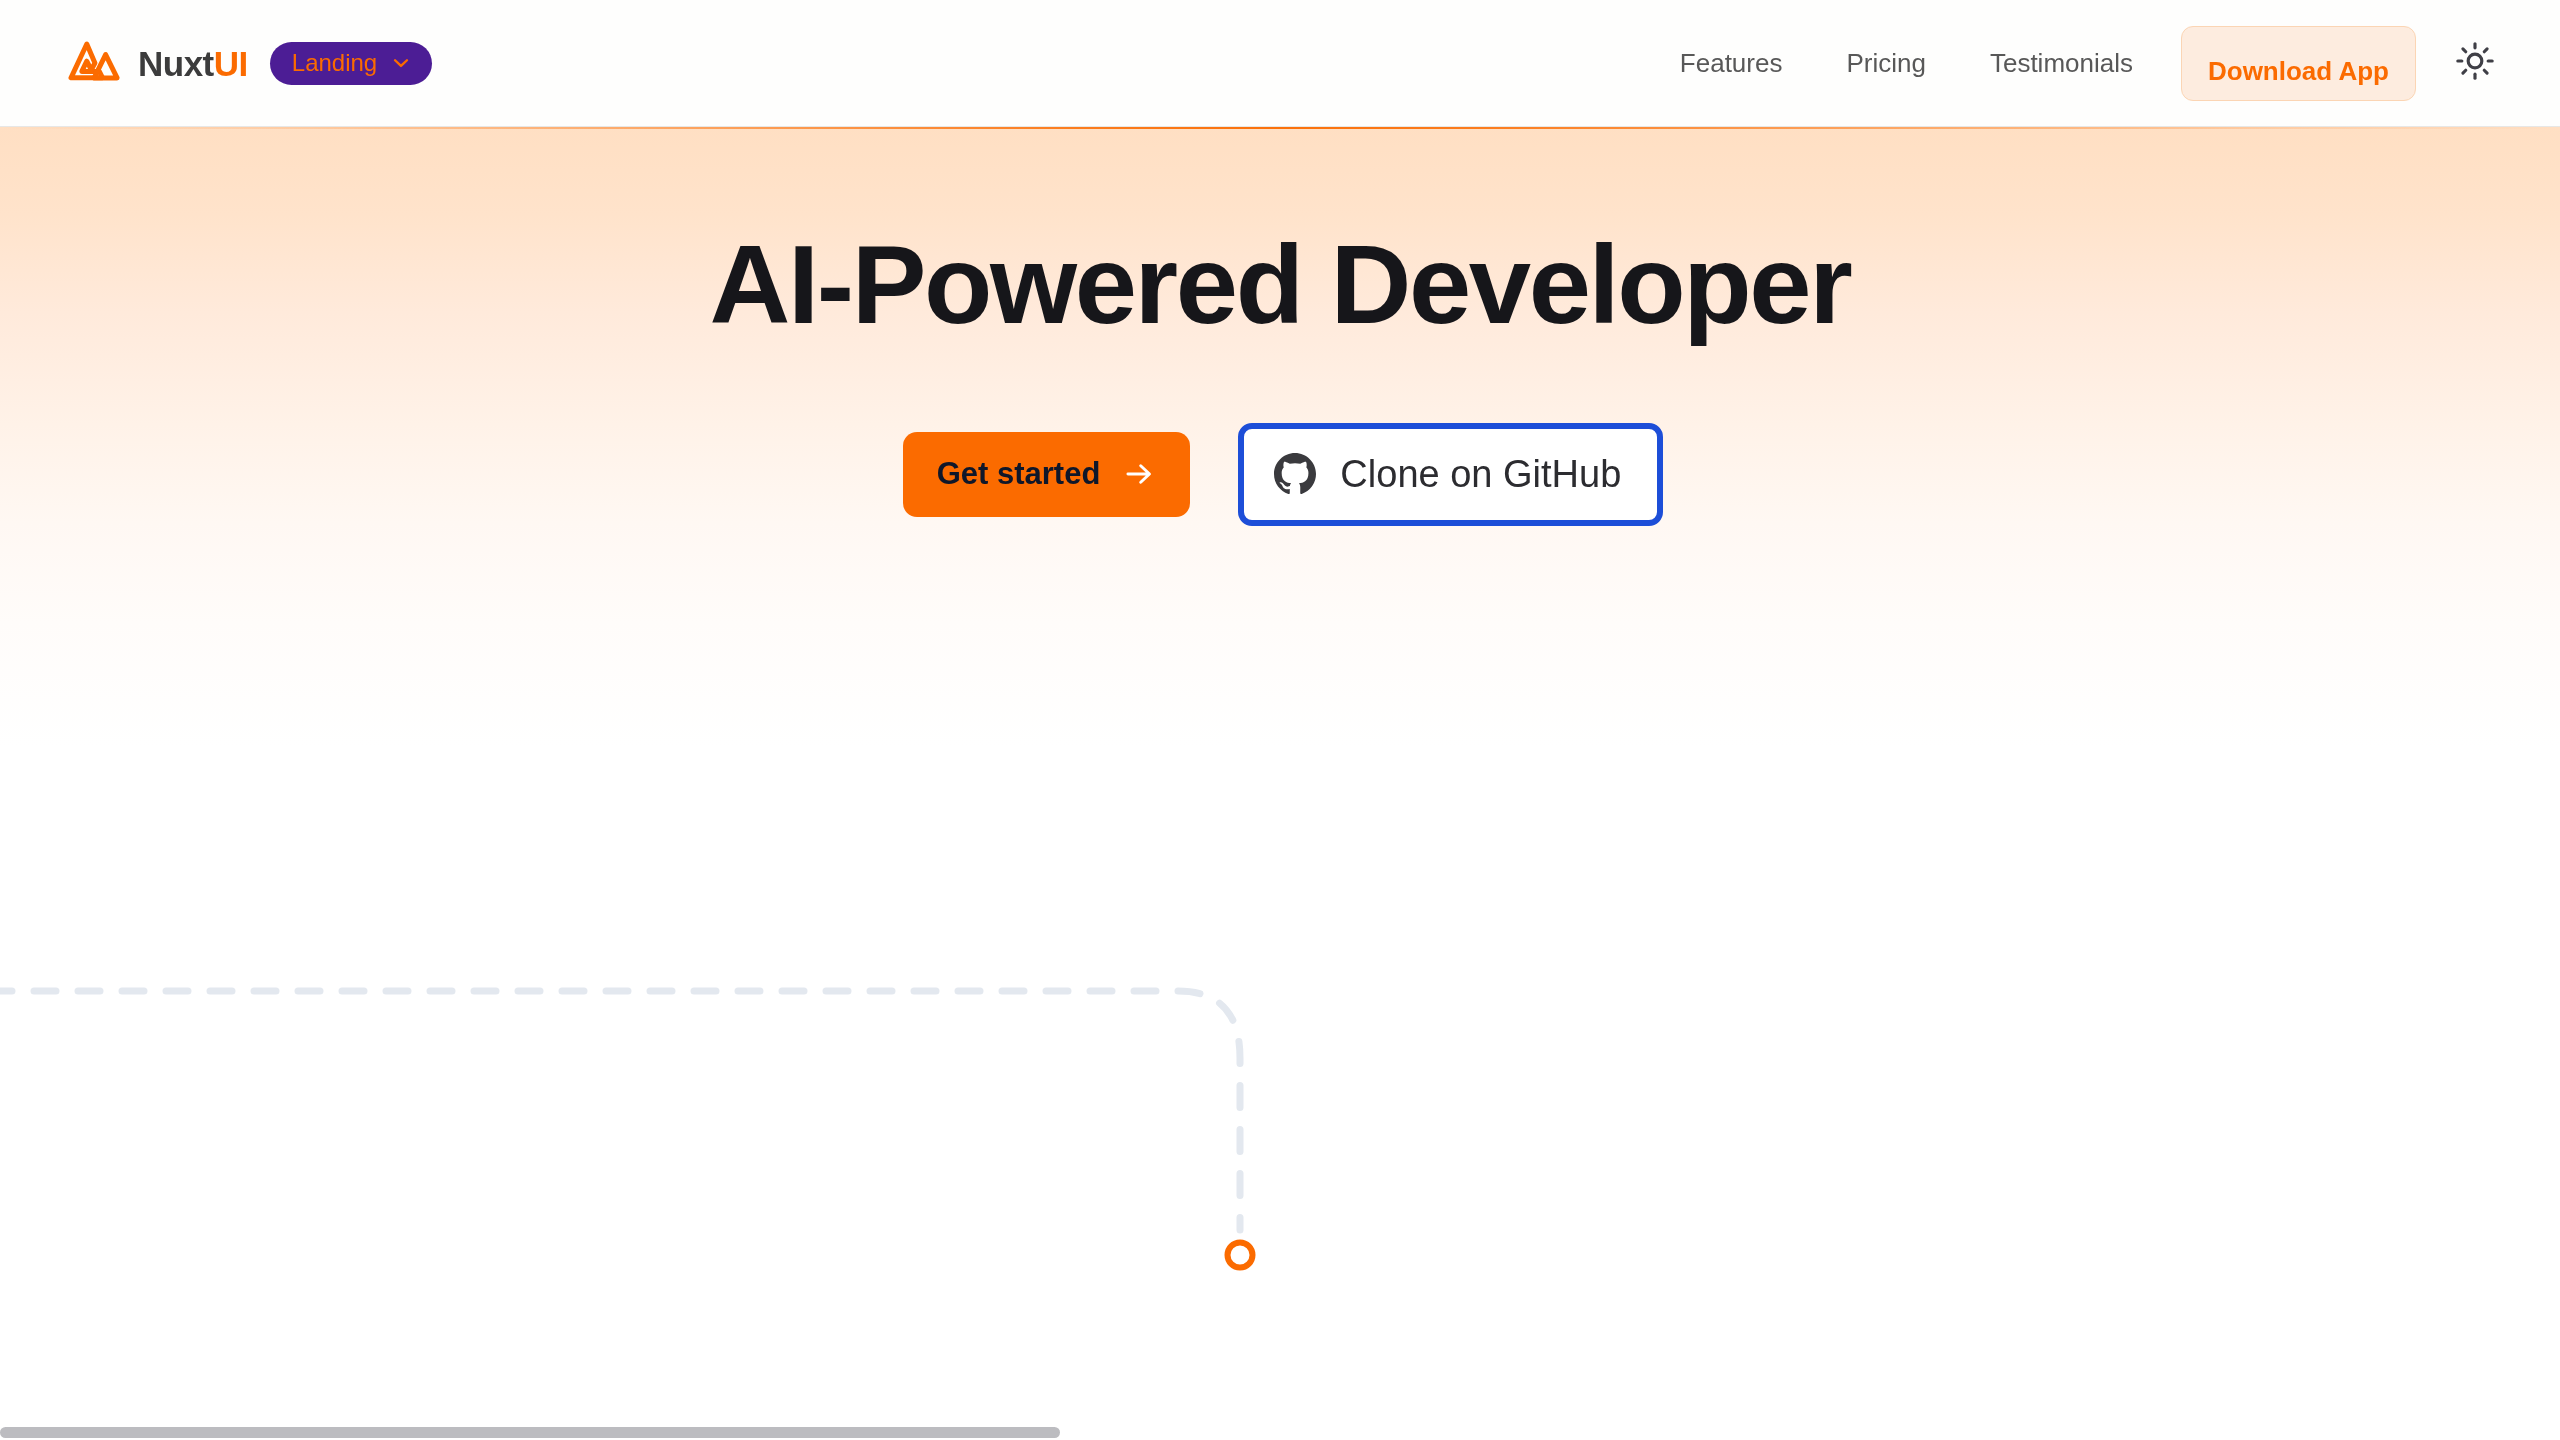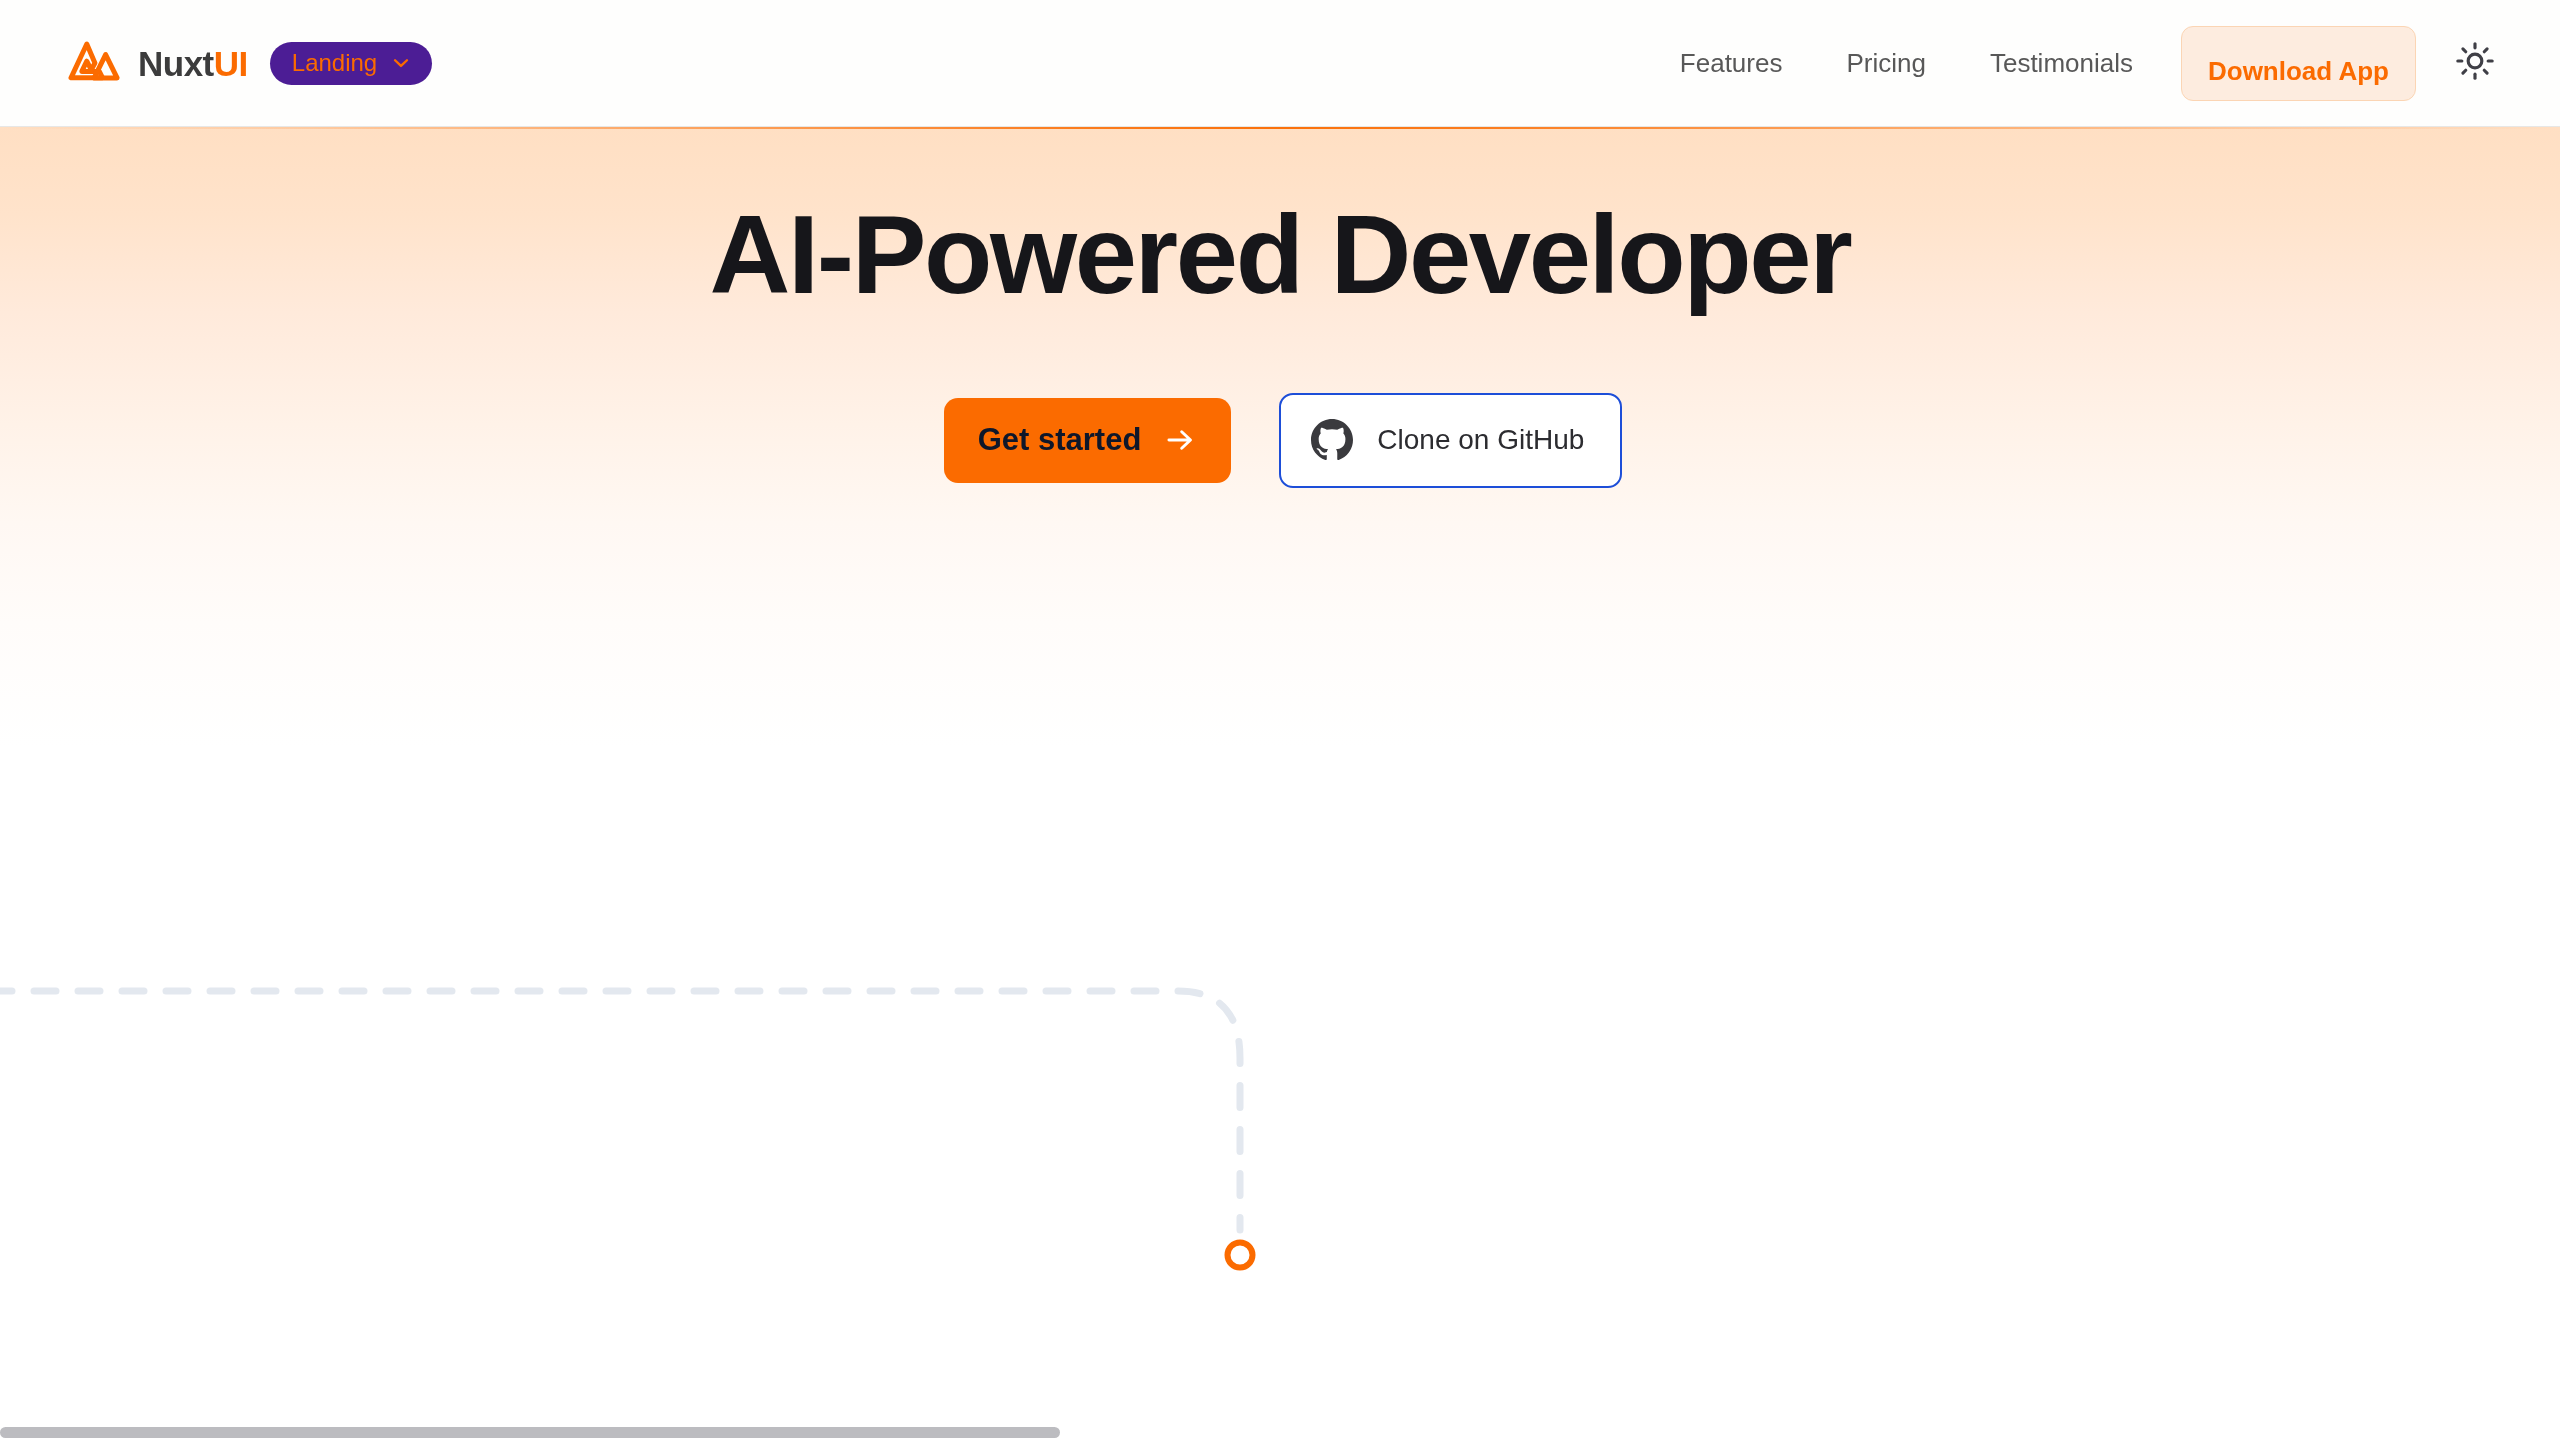"AI-Powered Developer" .hero { padding-top: 68px -> 88px; top: 127px -> 137px }
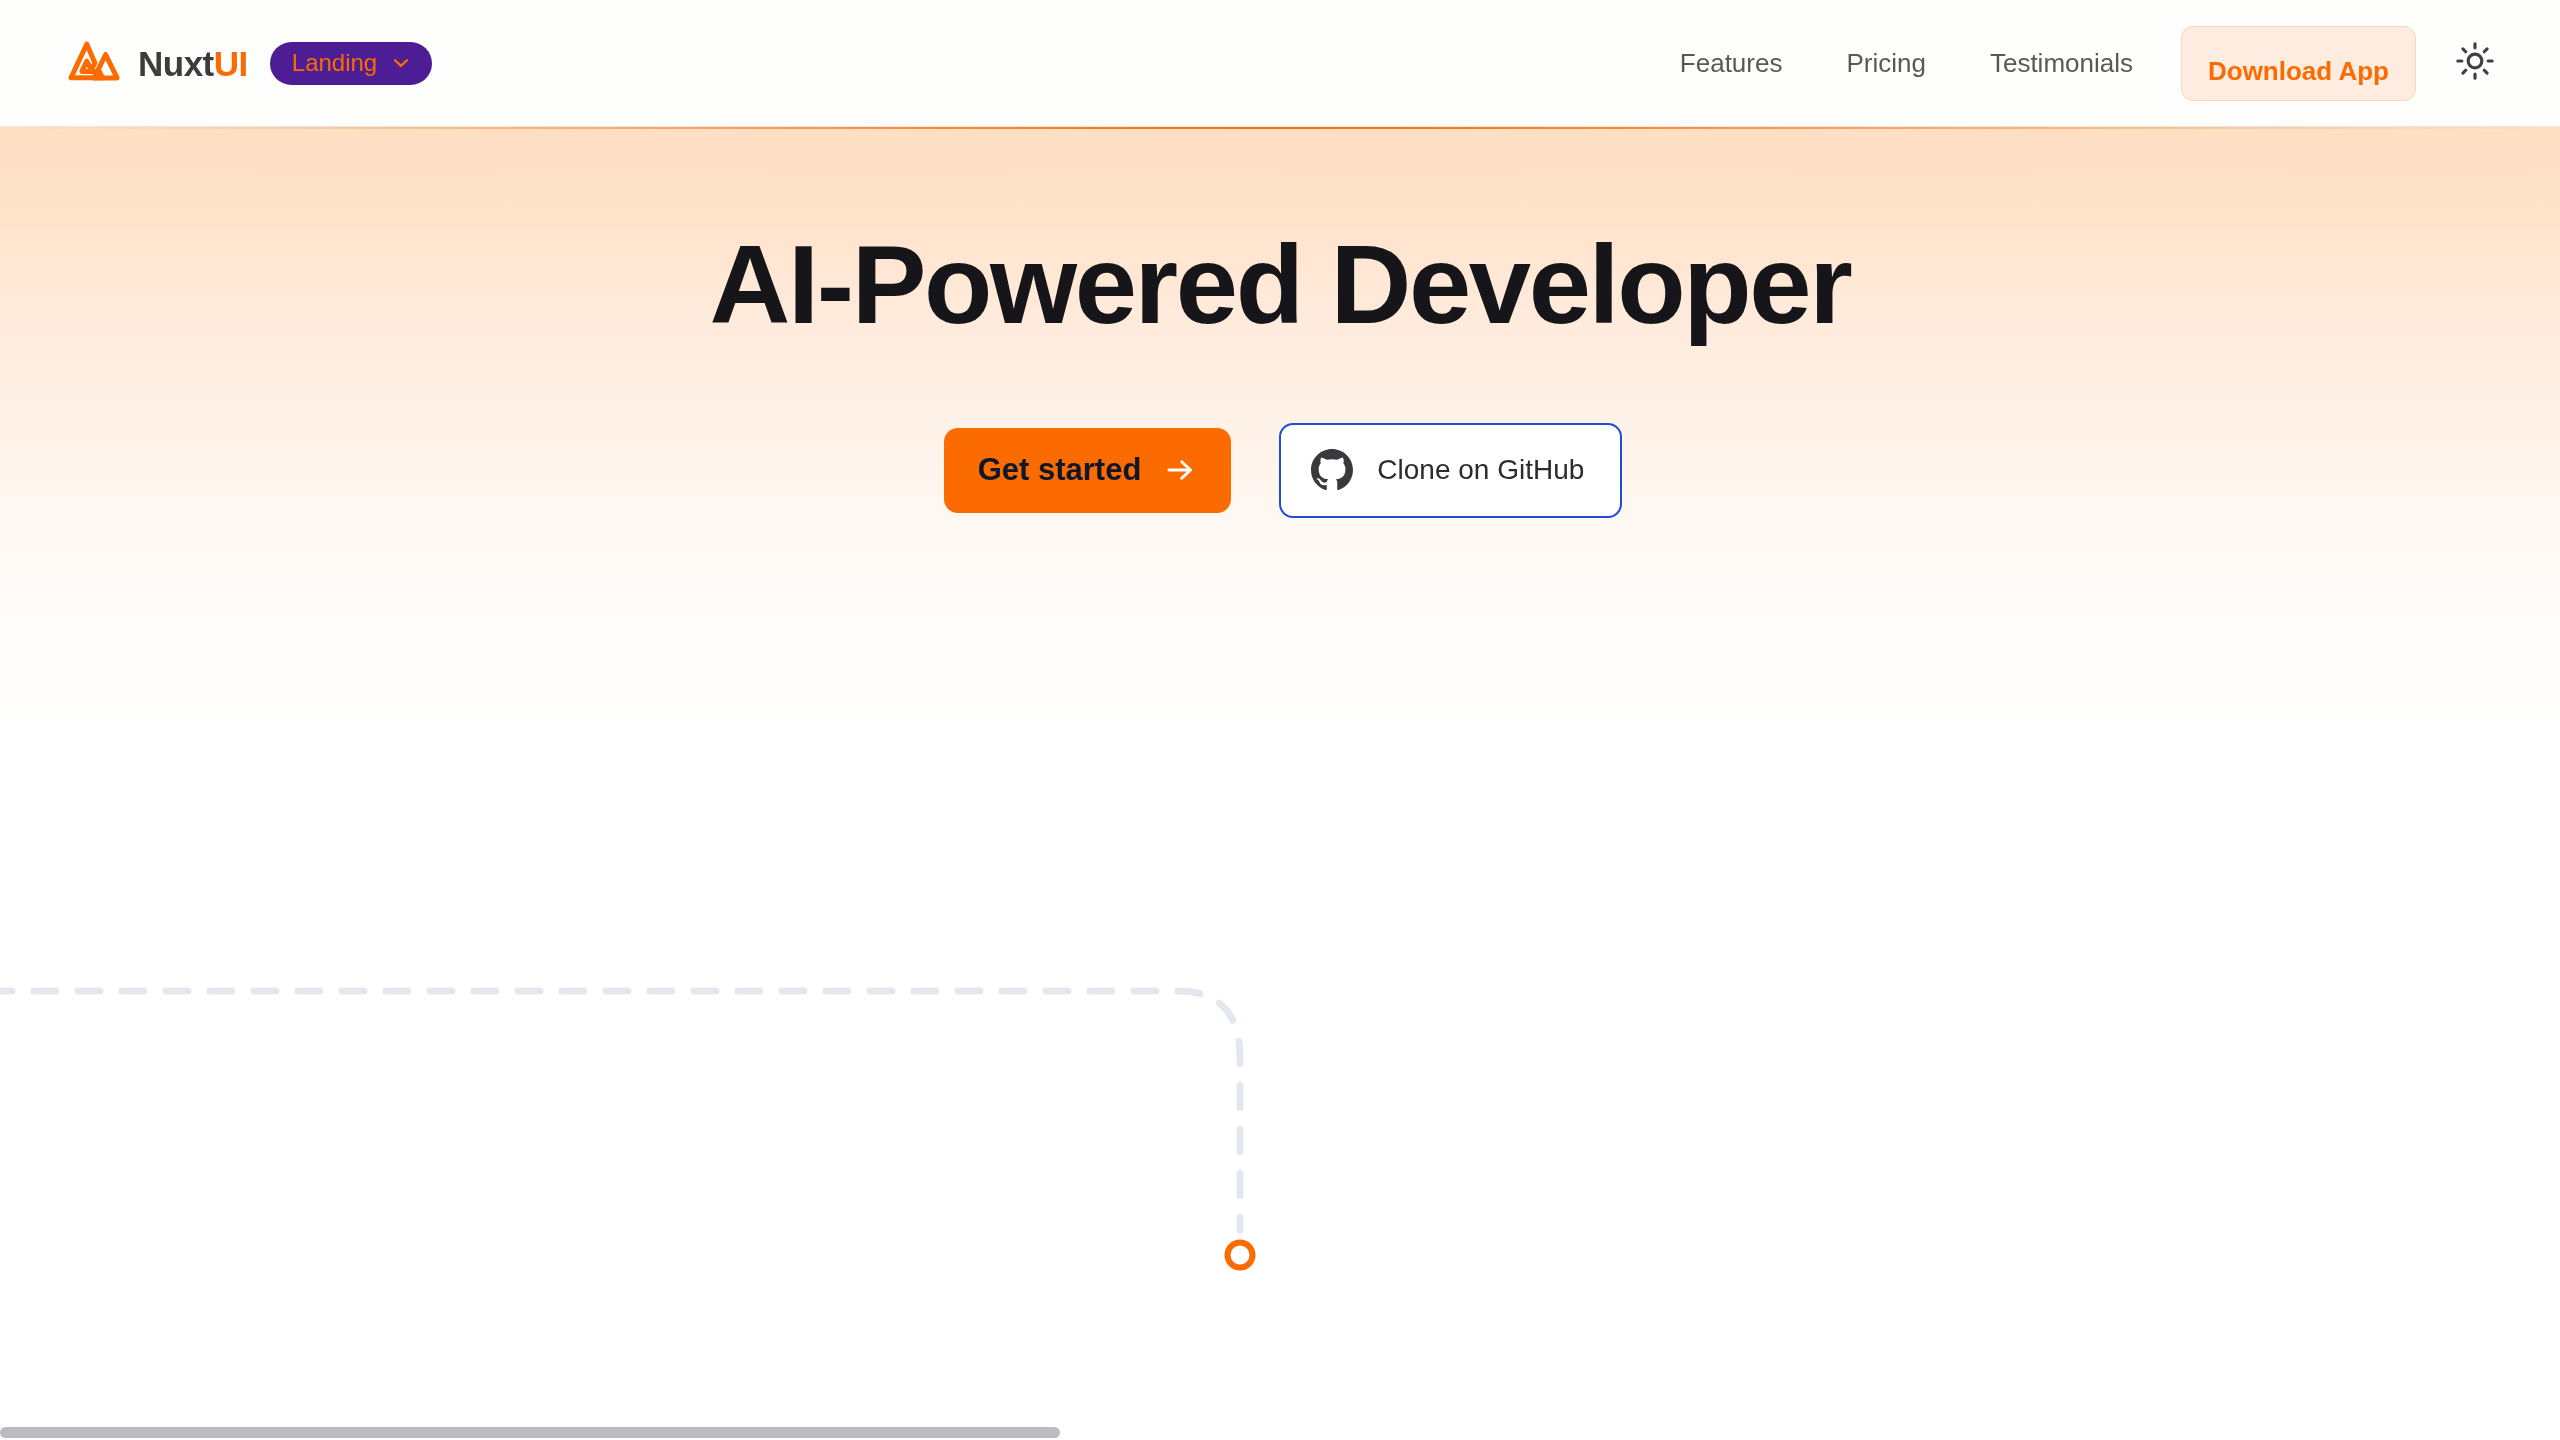"Clone on GitHub" .btn-secondary { border: 2px solid #1d4ed8 -> 6px solid #1d4ed8; font-size: 28px -> 38px }
